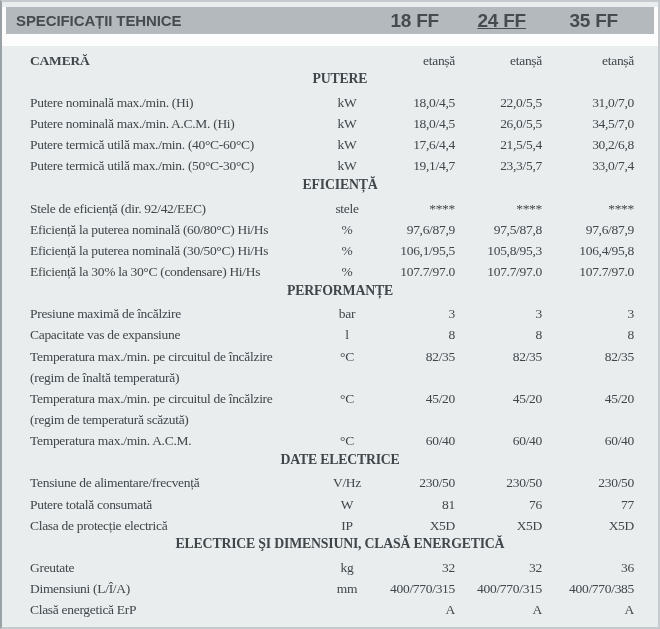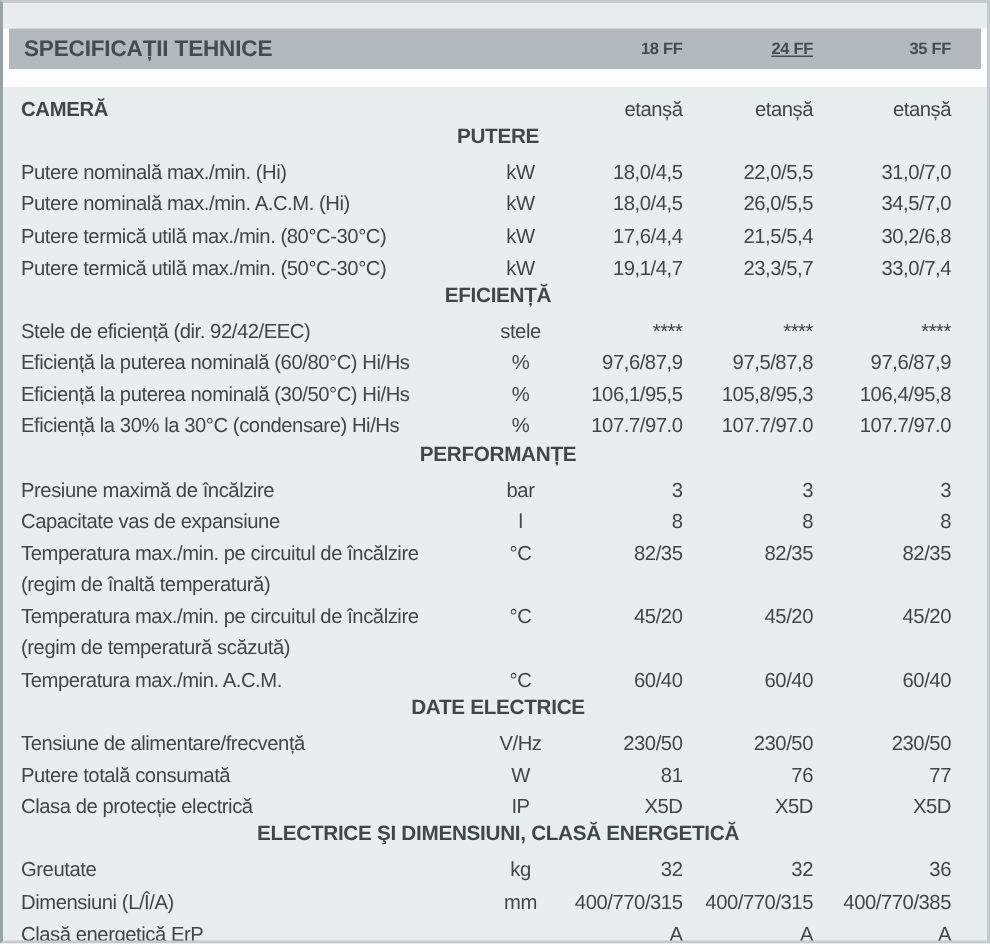"SPECIFICAȚII TEHNICE" .header-bar { margin: 17px 4px 0 4px -> 5px 4px 0 4px; padding-right: 20px -> 36px }
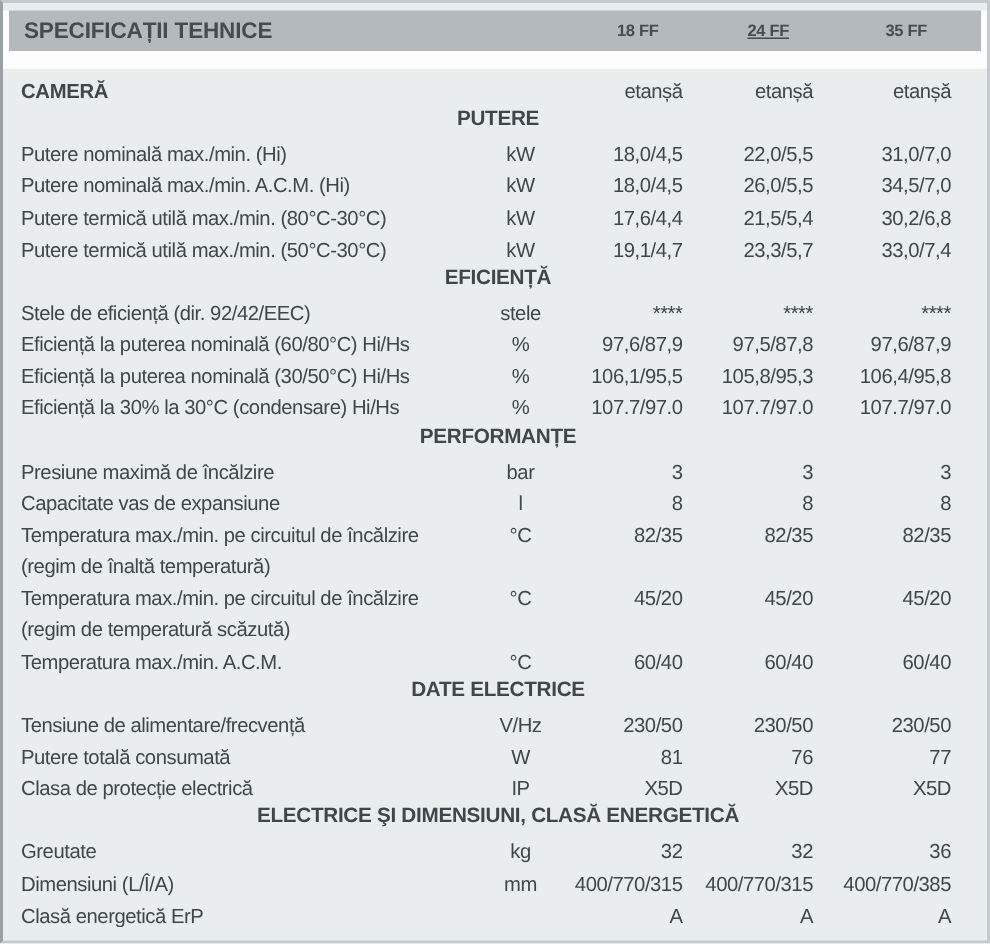"18 FF" .hcol { font-size: 11px -> 19px }
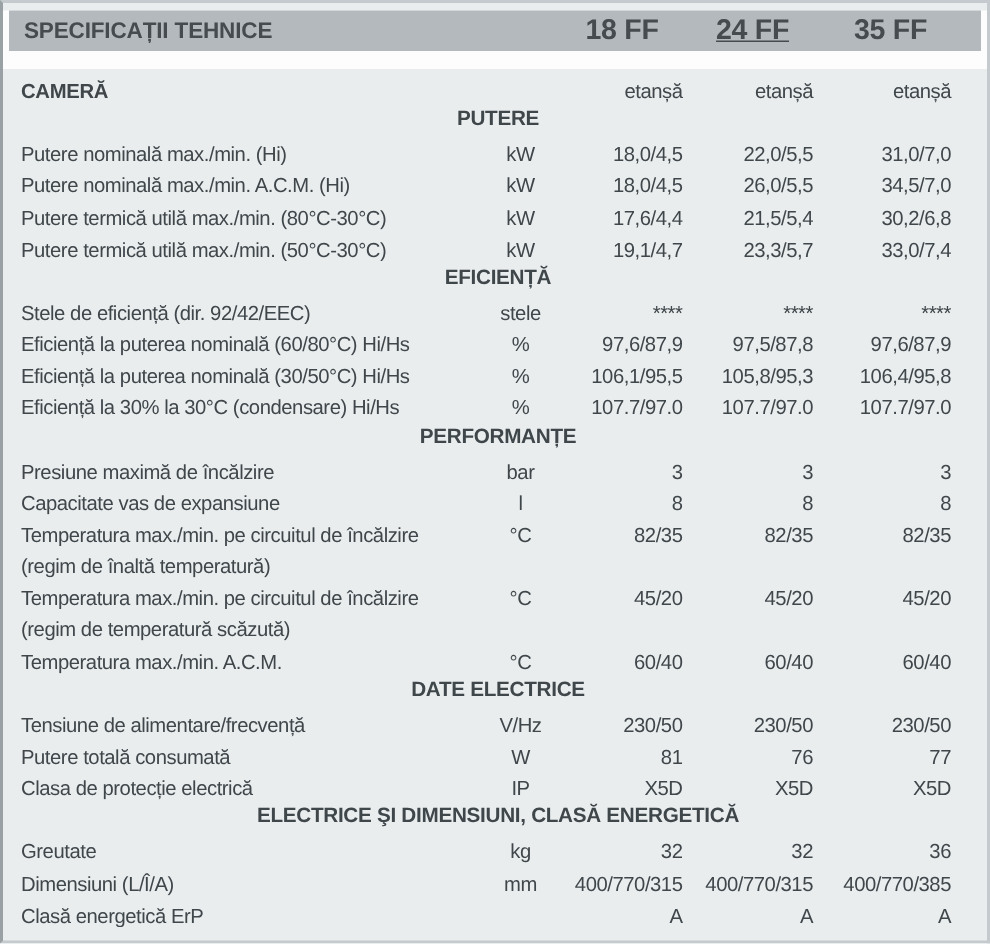"CAMERĂ" .row { font-family: none -> Liberation Serif, serif; padding-left: 12px -> 28px }
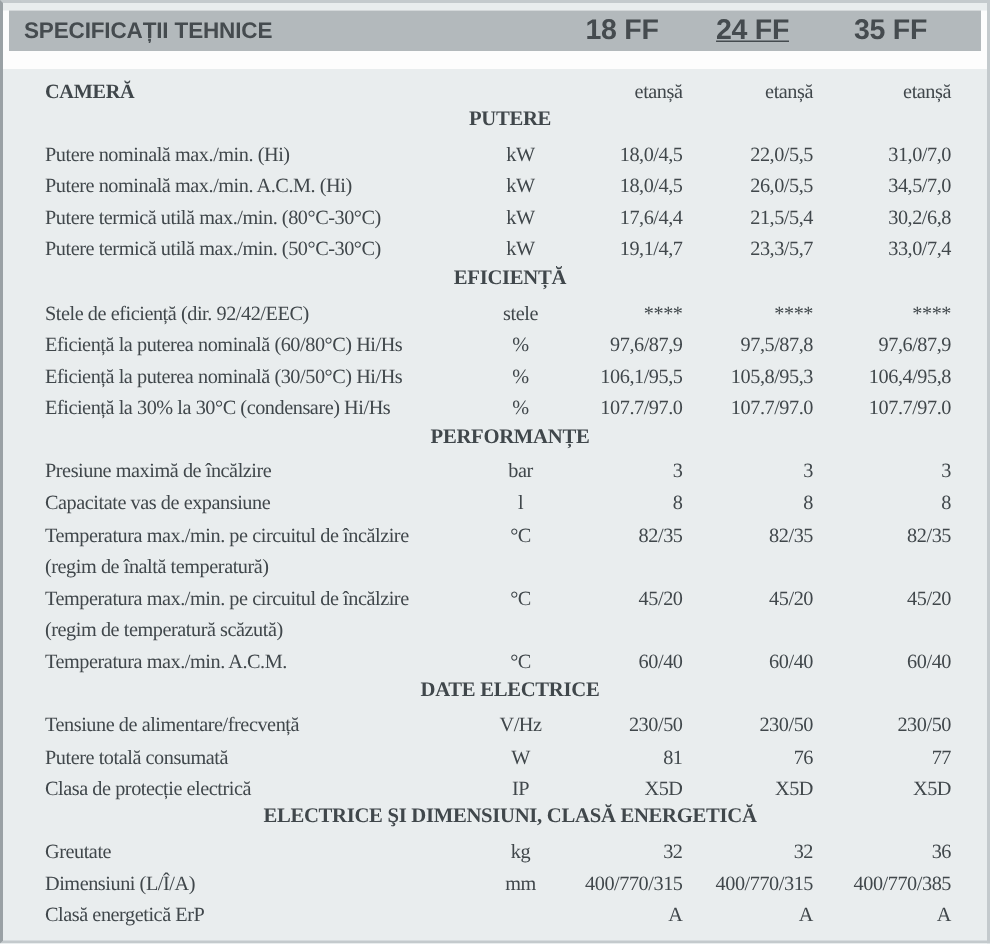"Putere termică utilă max./min. (80°C-30°C)" span.label { text: 80°C-30 -> 40°C-60 }
